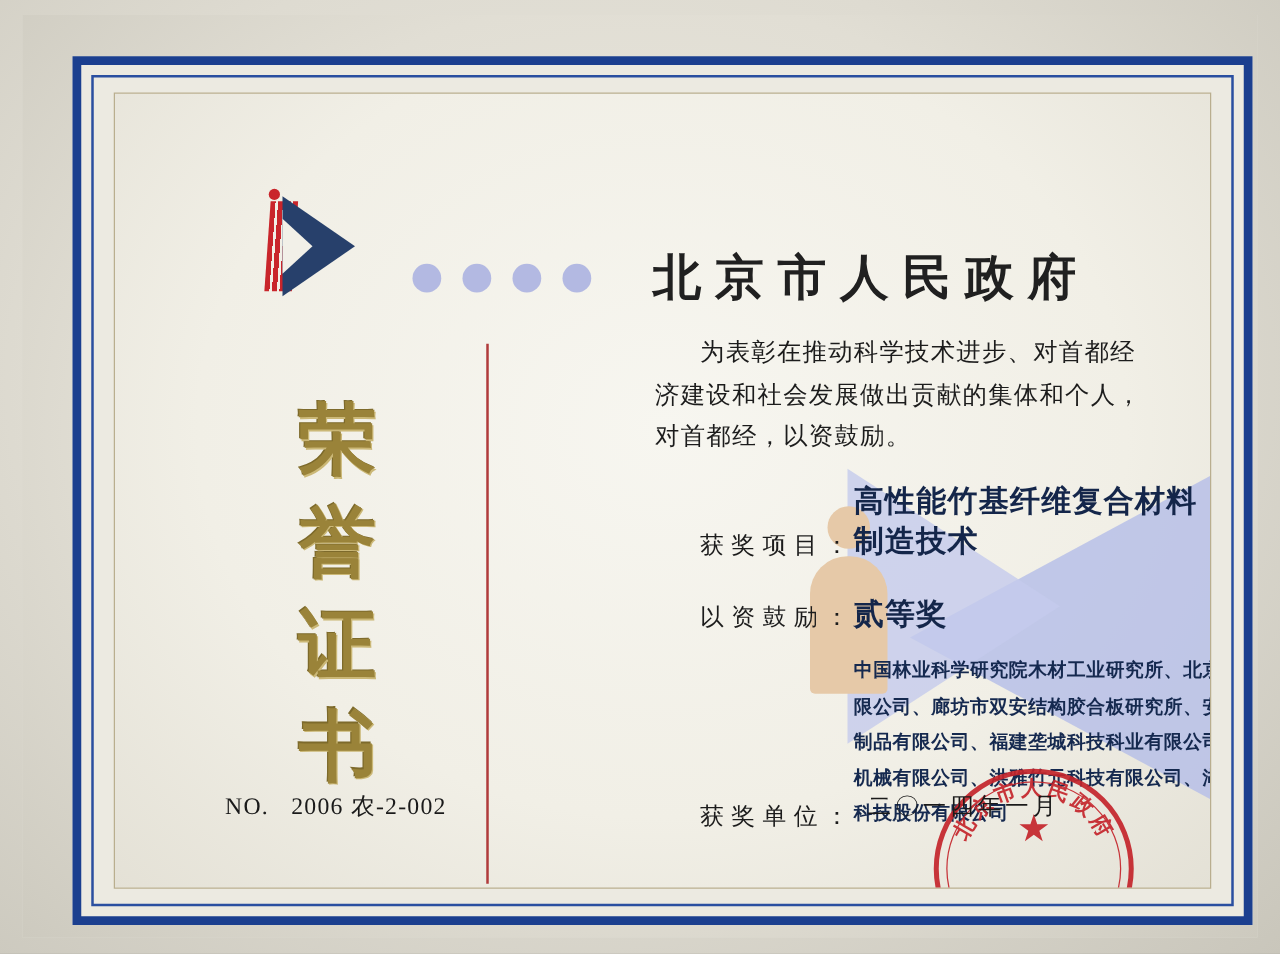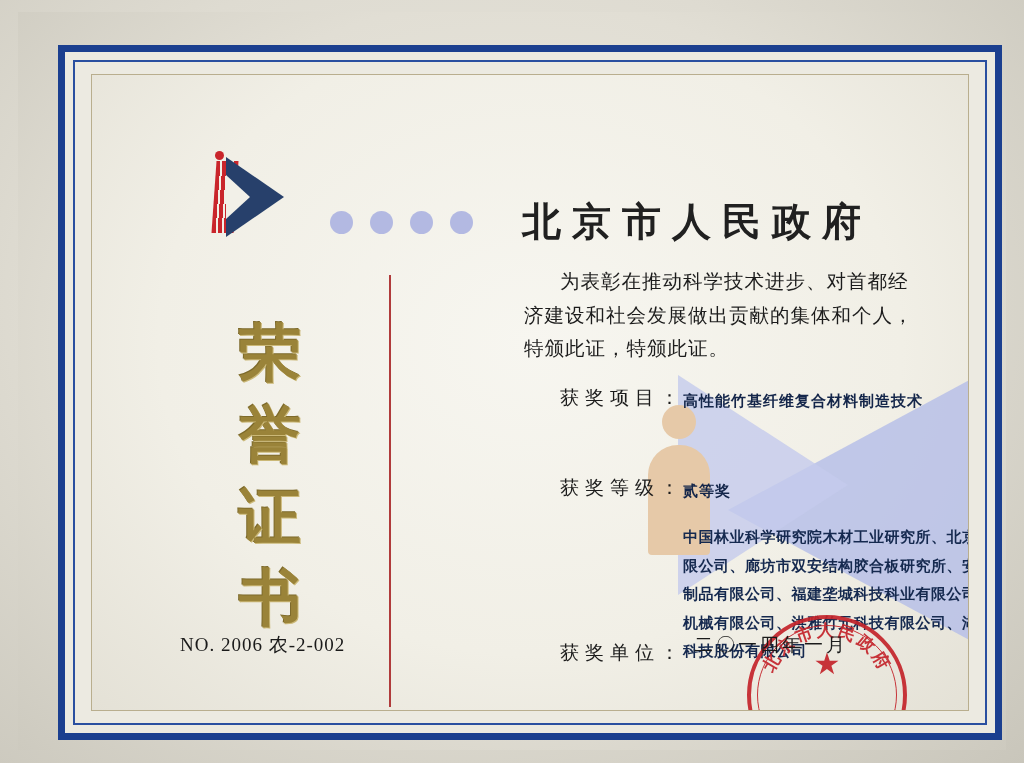"特颁此证，特颁此证。" div.l2 { text: 特颁此证，特颁此证 -> 对首都经，以资鼓励 }
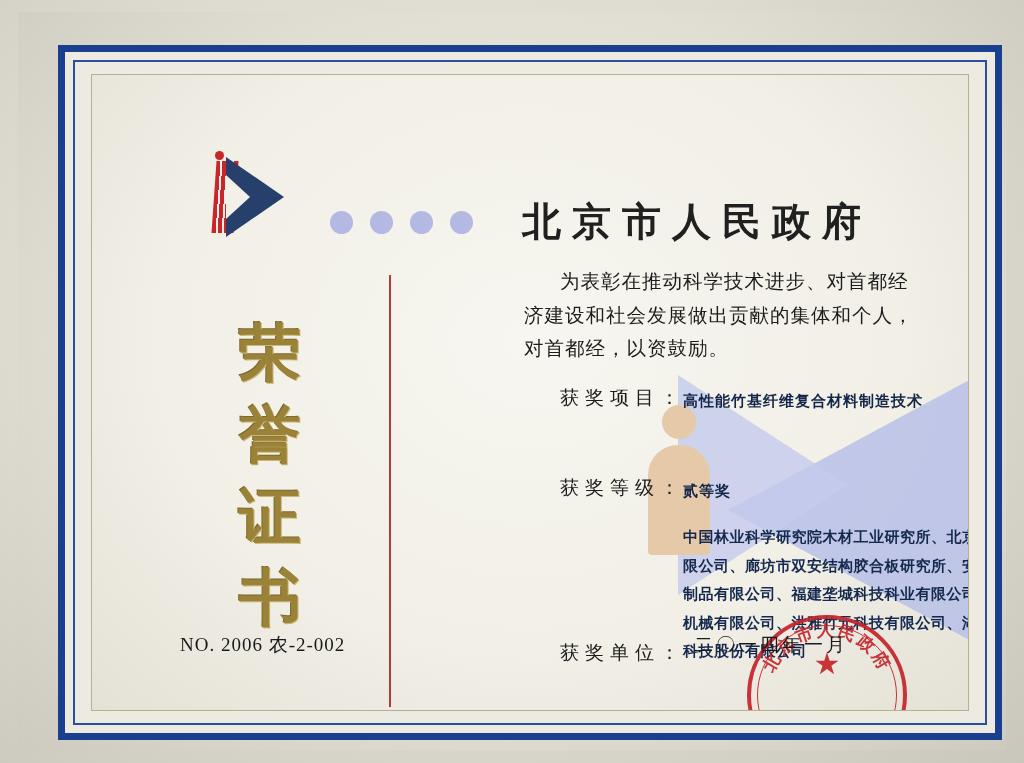"高性能竹基纤维复合材料制造技术" .field .value { font-size: 15px -> 24px }
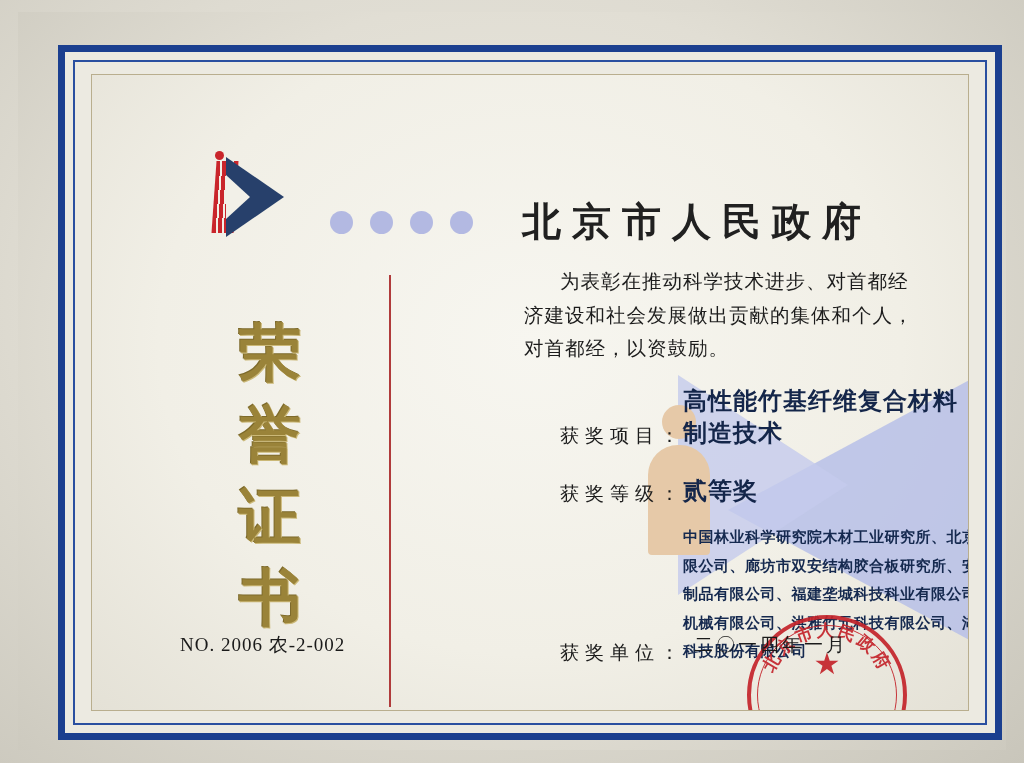"获奖等级" span.label { text: 获奖等级 -> 以资鼓励 }
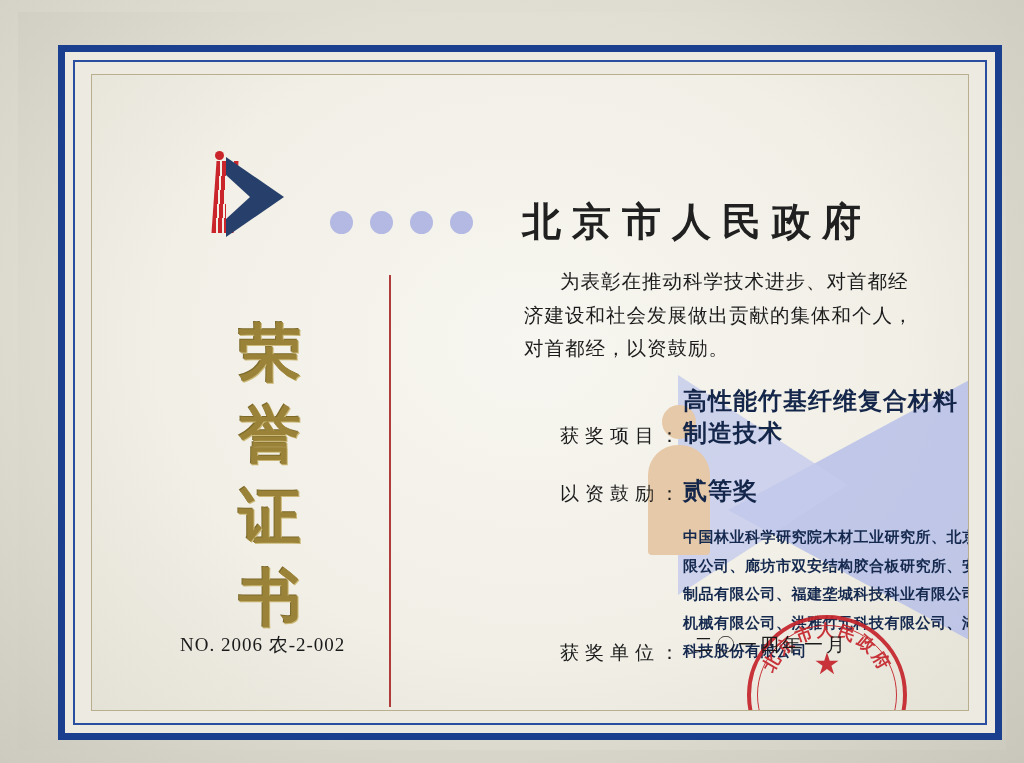"NO." .cert-no .no-label { margin-right: none -> 12px }
